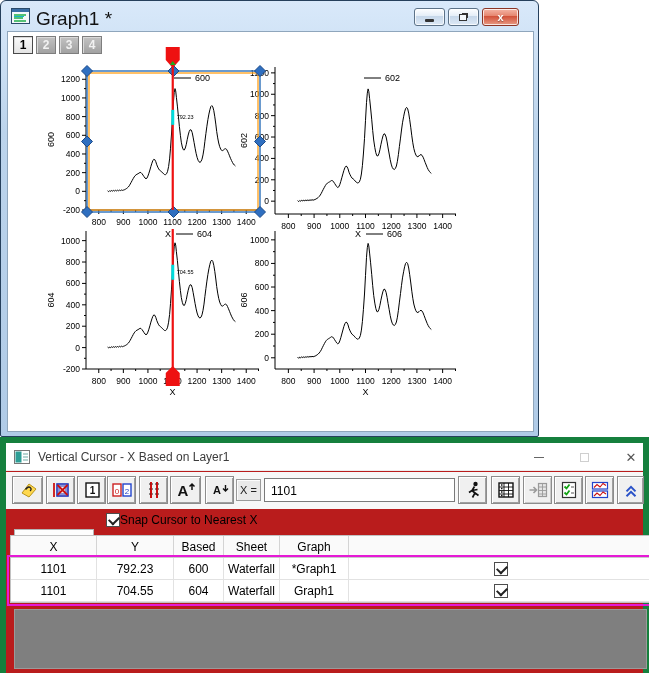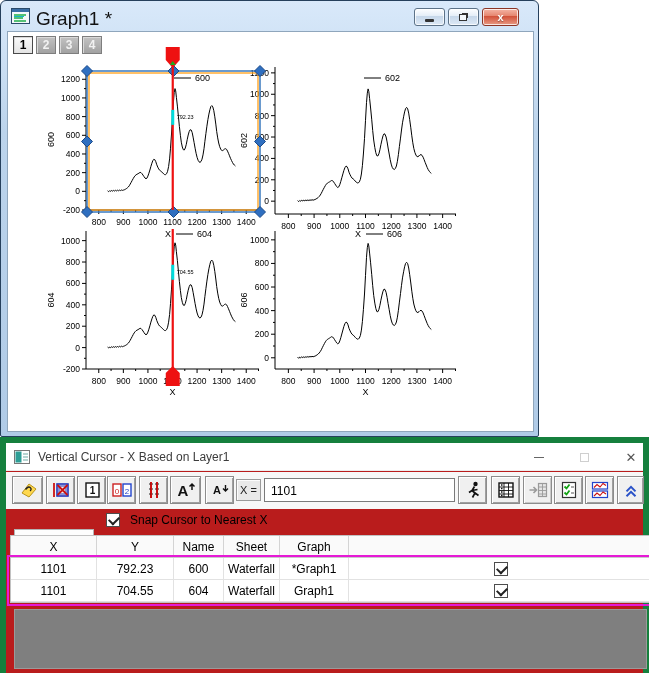"Snap Cursor to Nearest X" .snap-wrap { gap: 10px -> 0 }
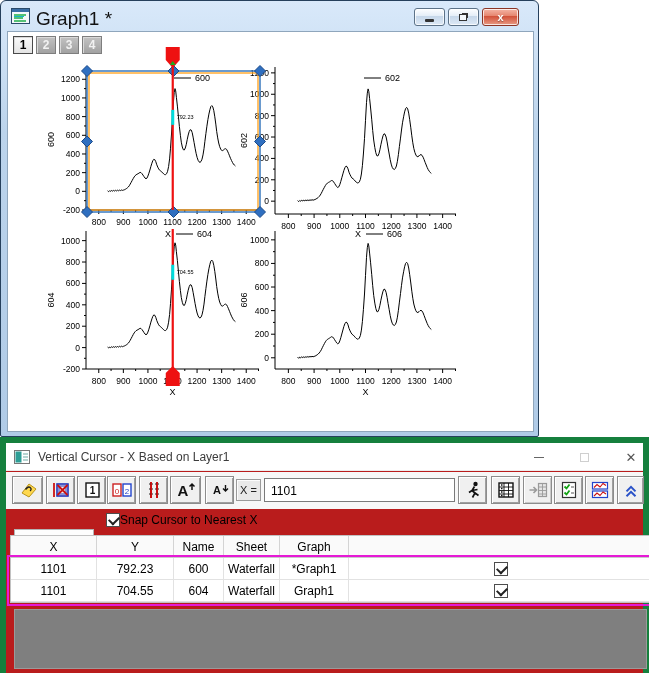"Name" div.tcell { text: Name -> Based }
